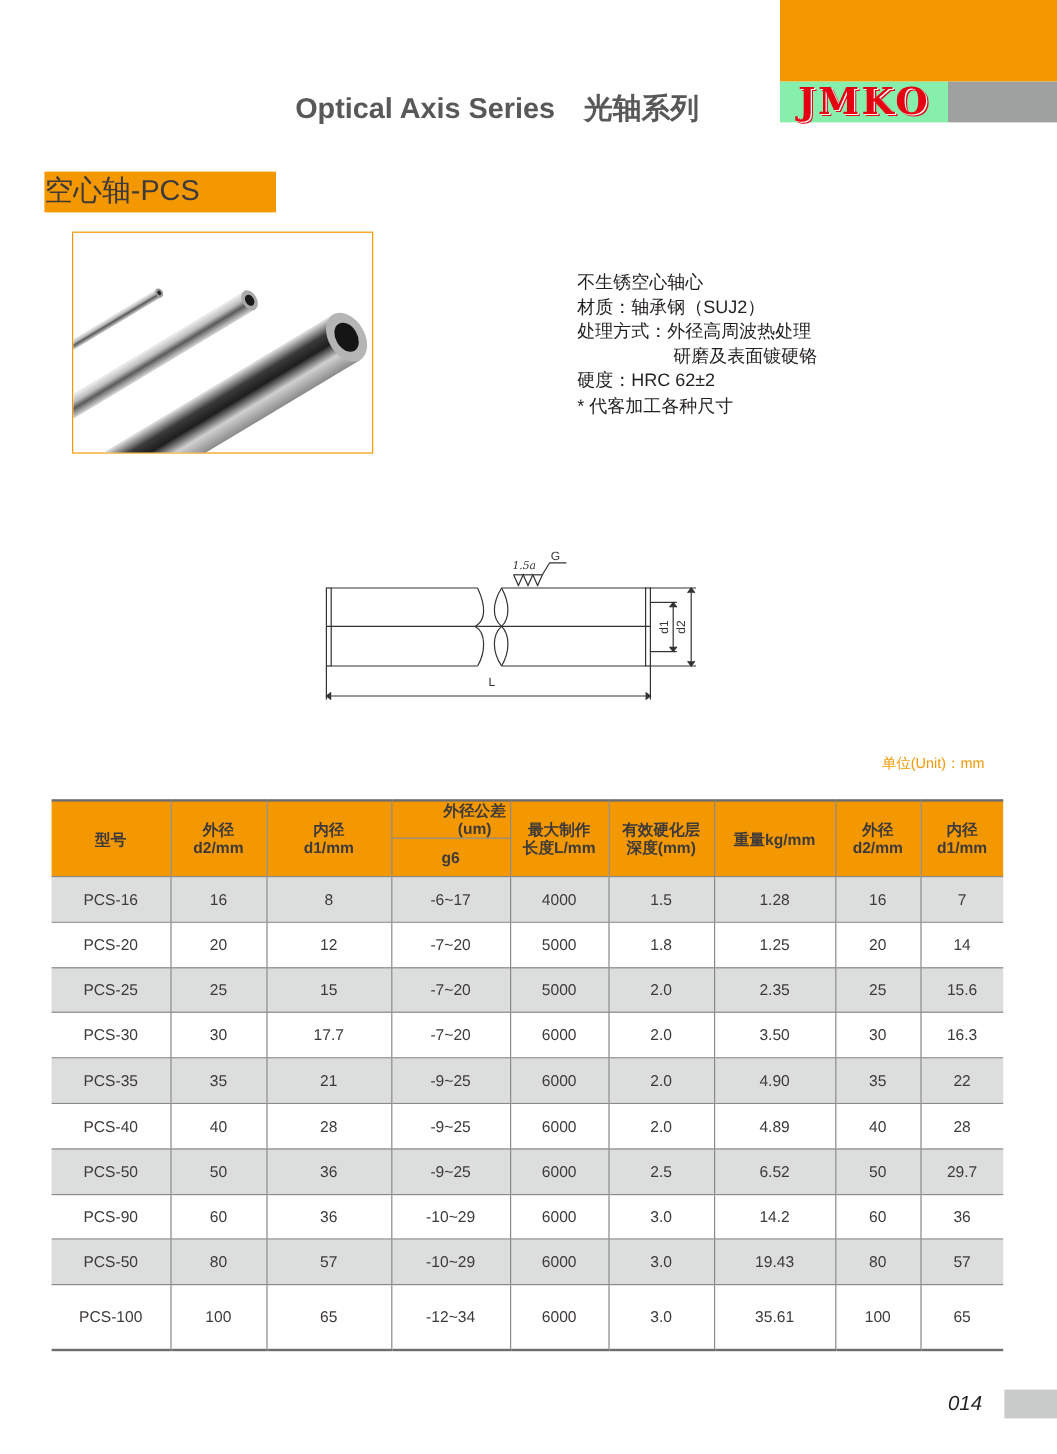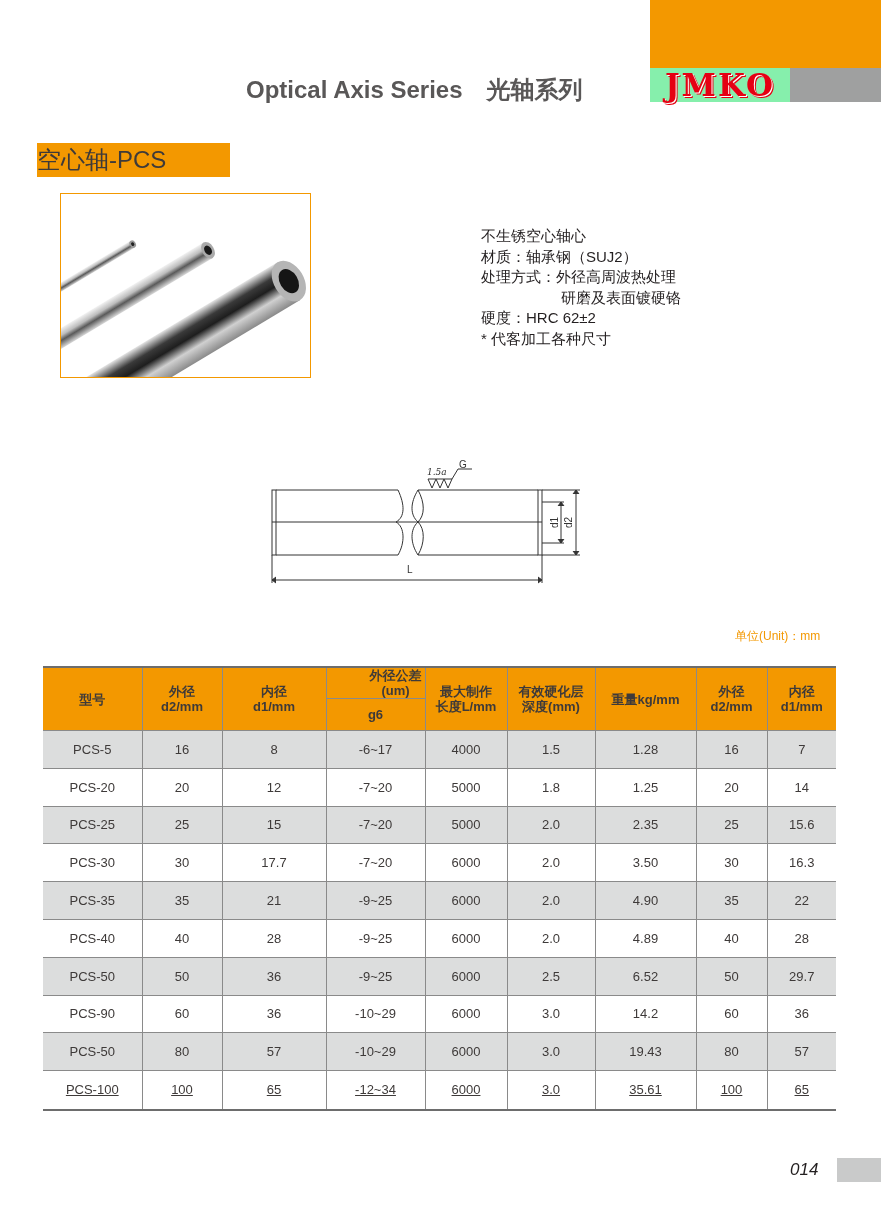"PCS-5" td { text: PCS-5 -> PCS-16 }
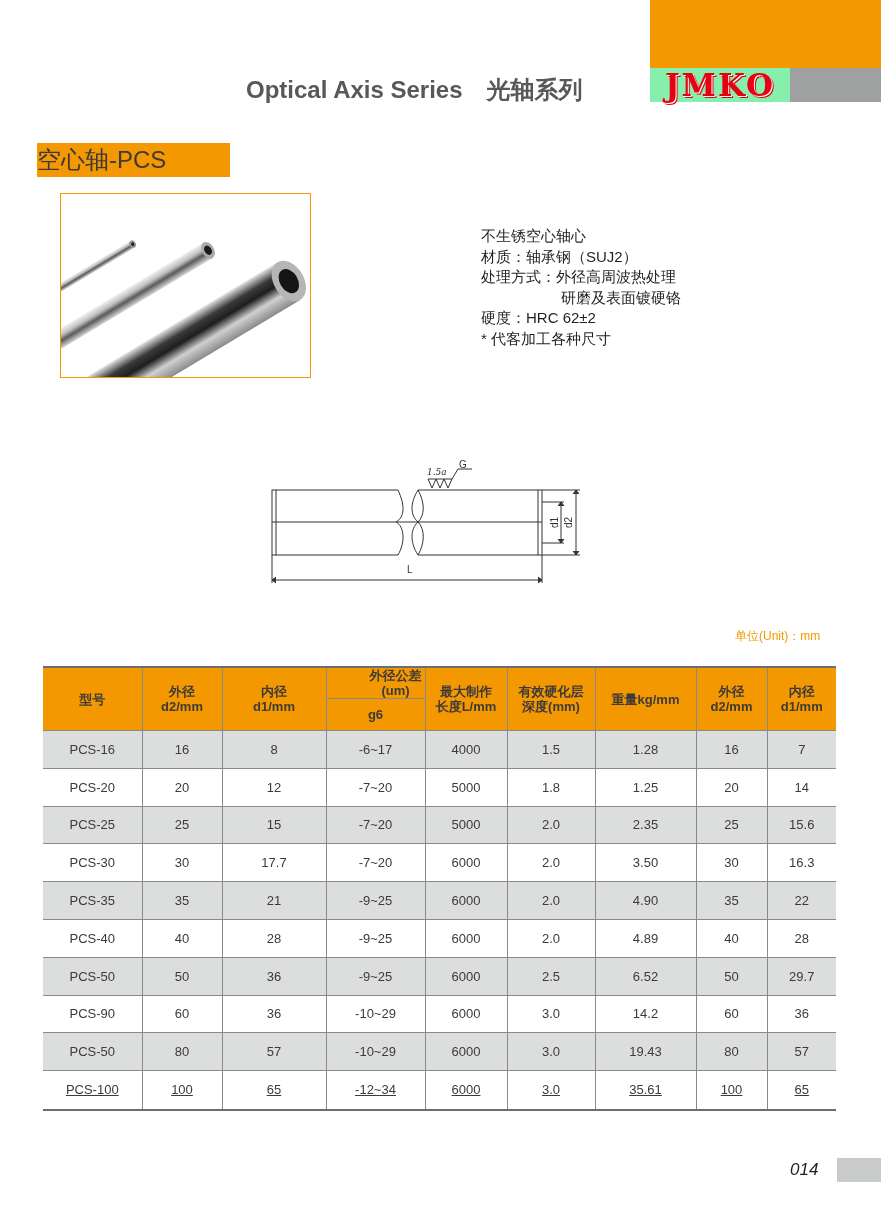"PCS-100" .spec-table tbody tr:last-child td { height: 39px -> 54px; text-decoration: underline -> none }
